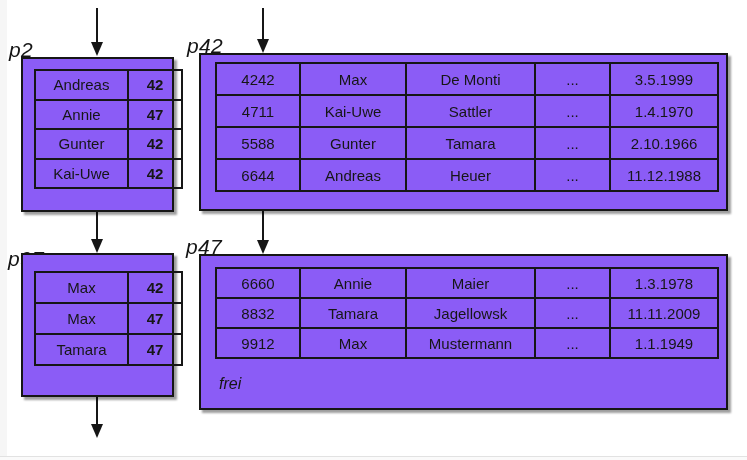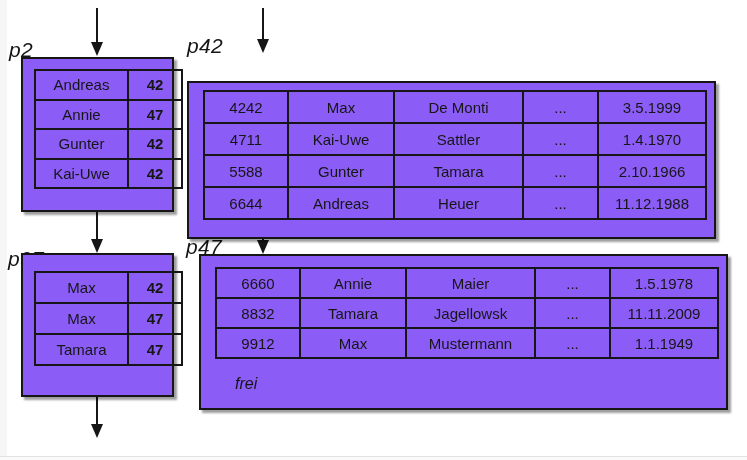"4242" div.page-box { left: 187px -> 199px; margin-top: 28px -> none }
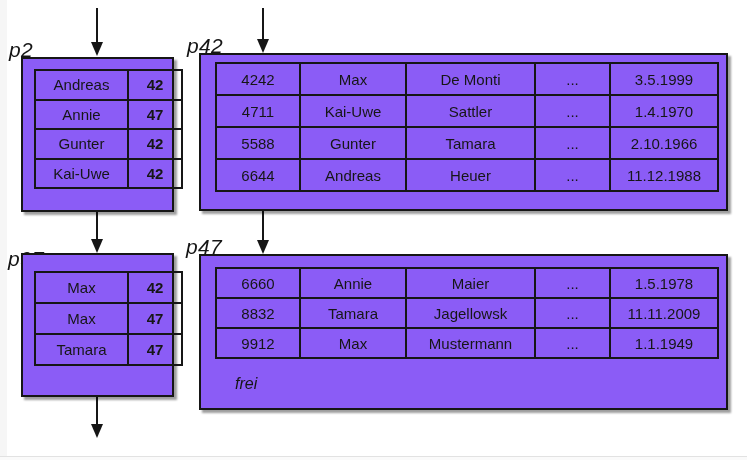"1.5.1978" td { text: 1.5.1978 -> 1.3.1978 }
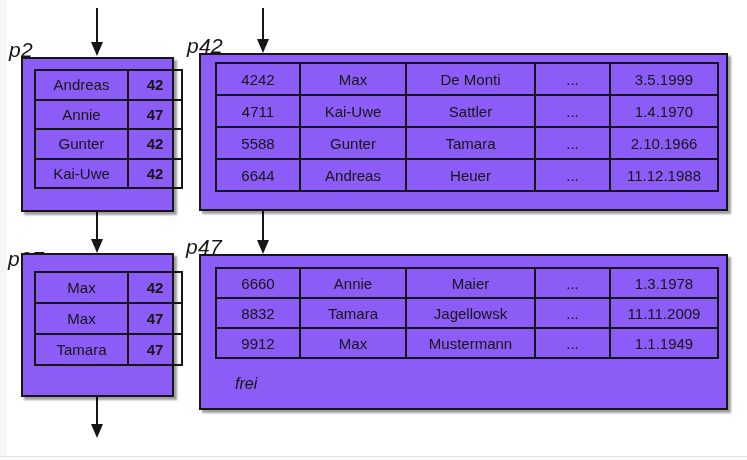"frei" .free-label { margin-left: 16px -> none }
